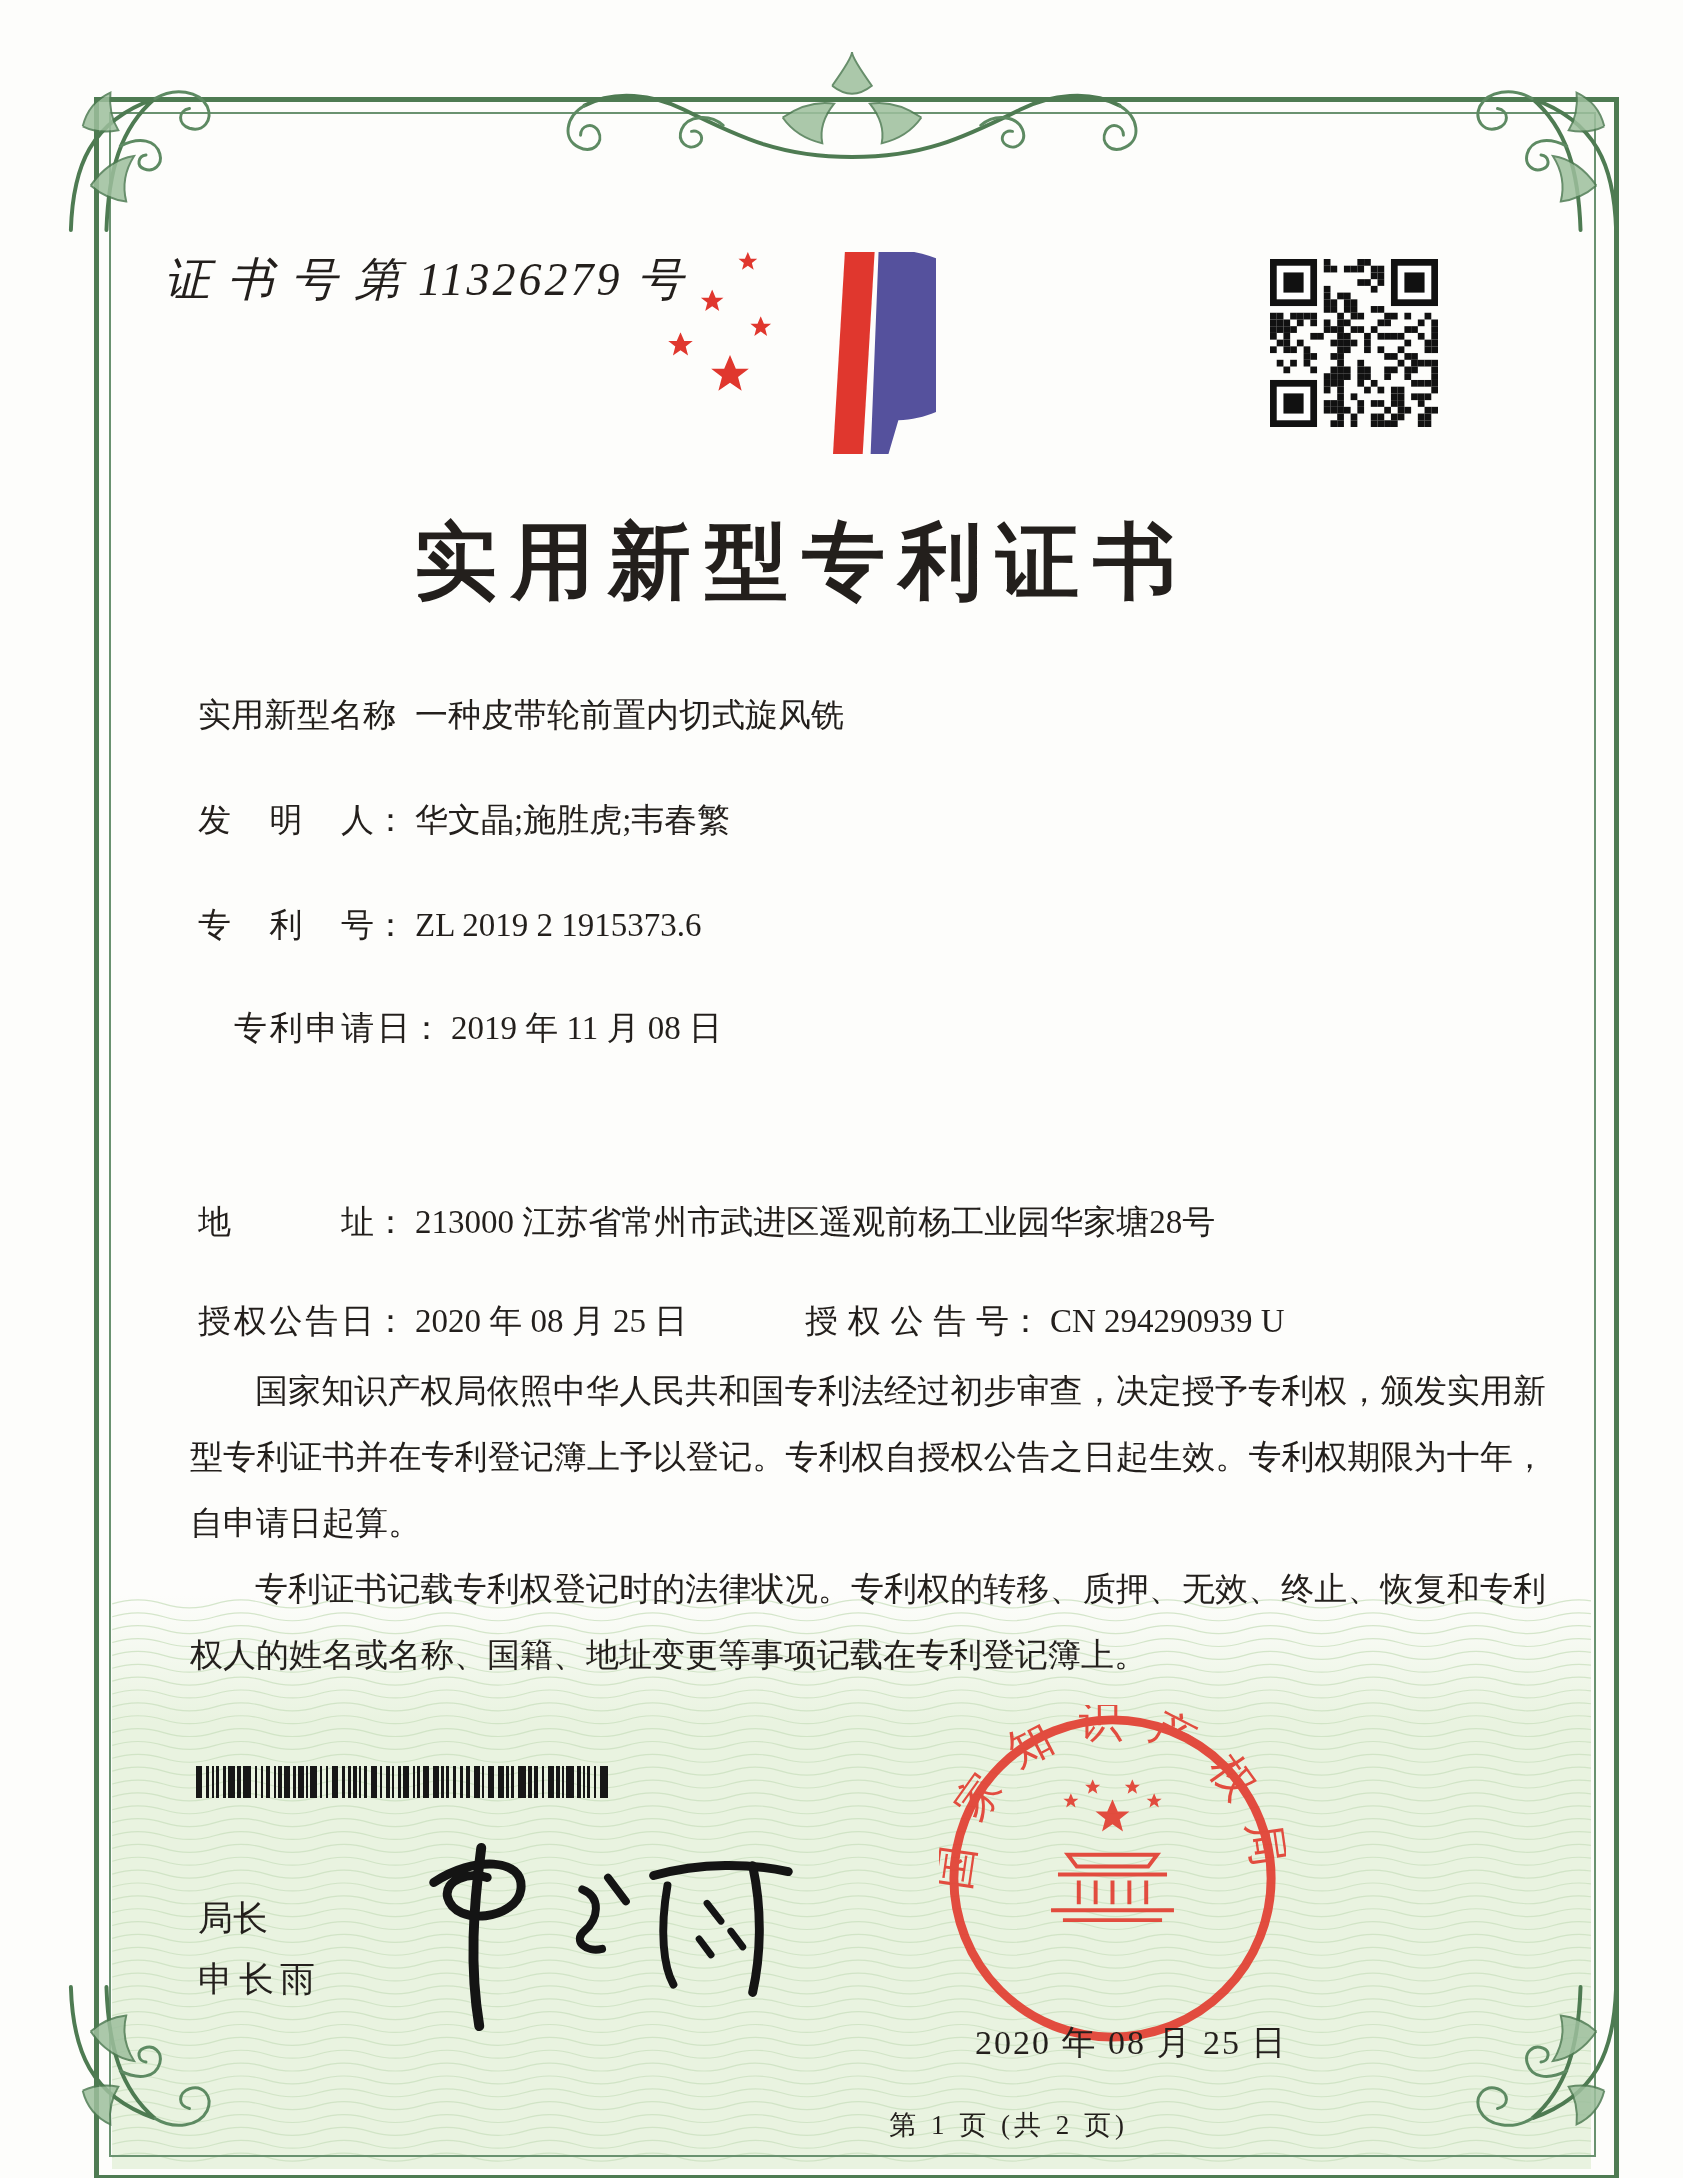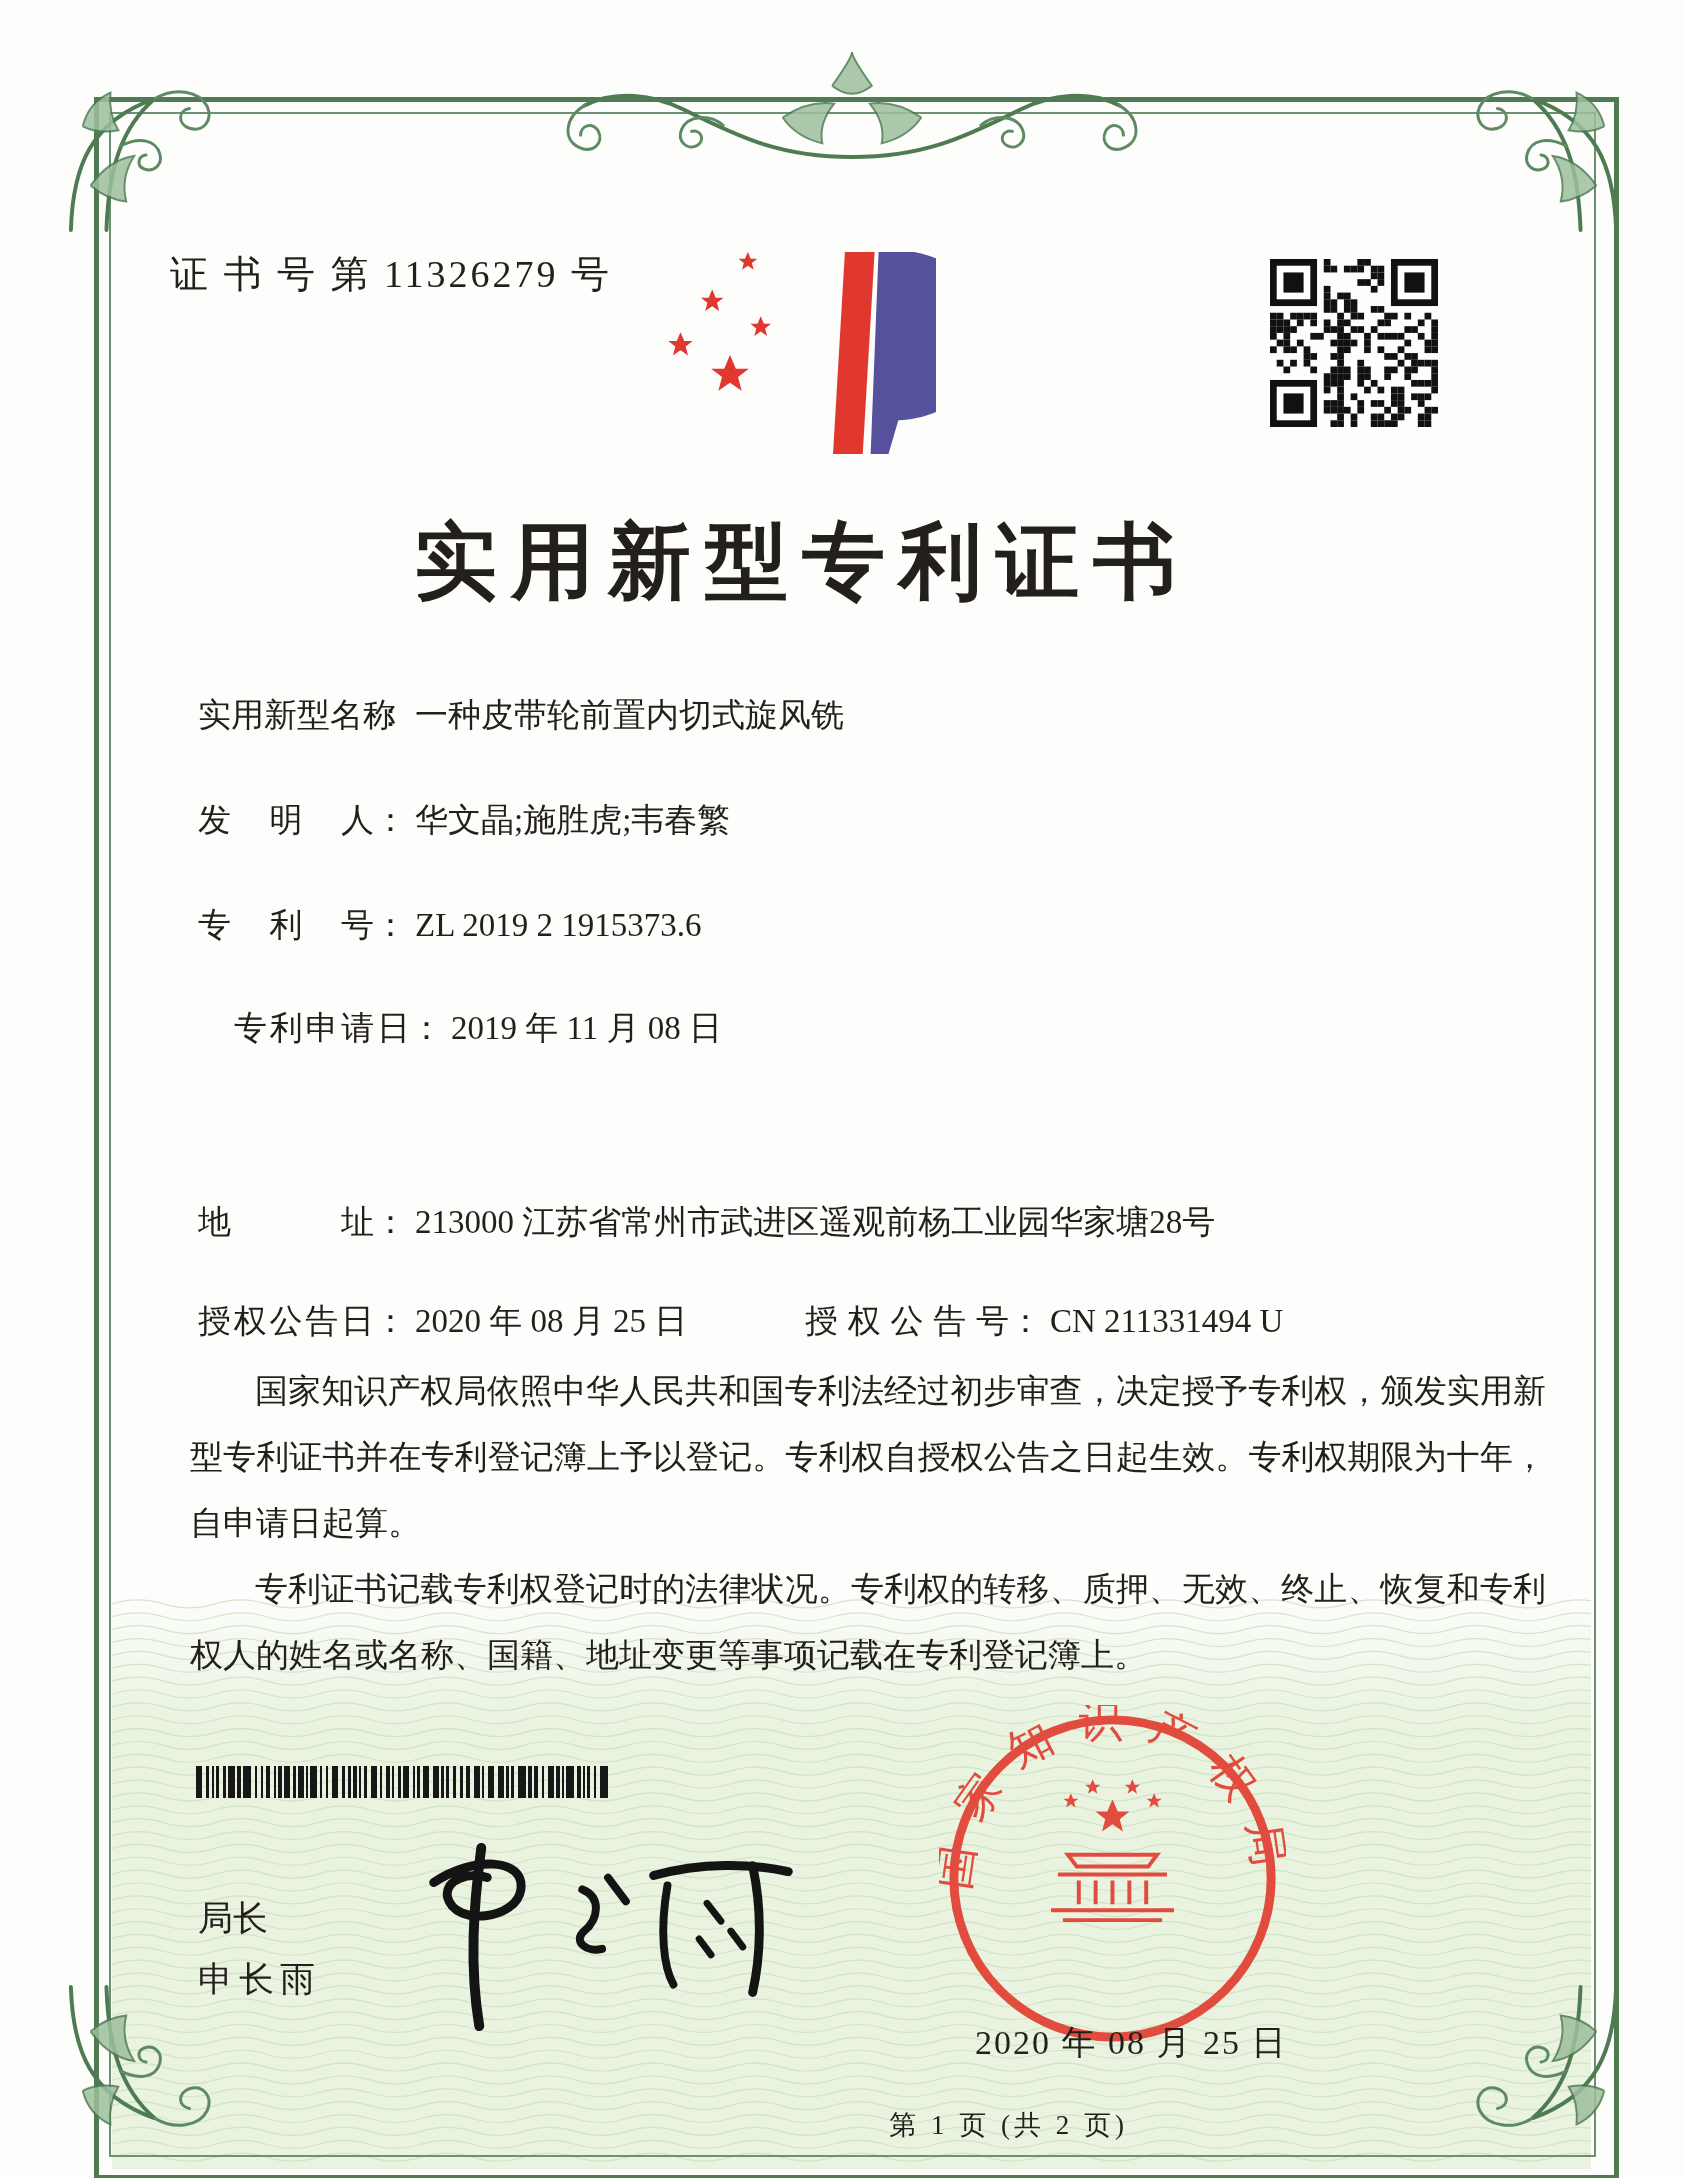"证 书 号 第 11326279" .certno { font-size: 38px -> 46px; font-style: none -> italic; left: 170px -> 164px }
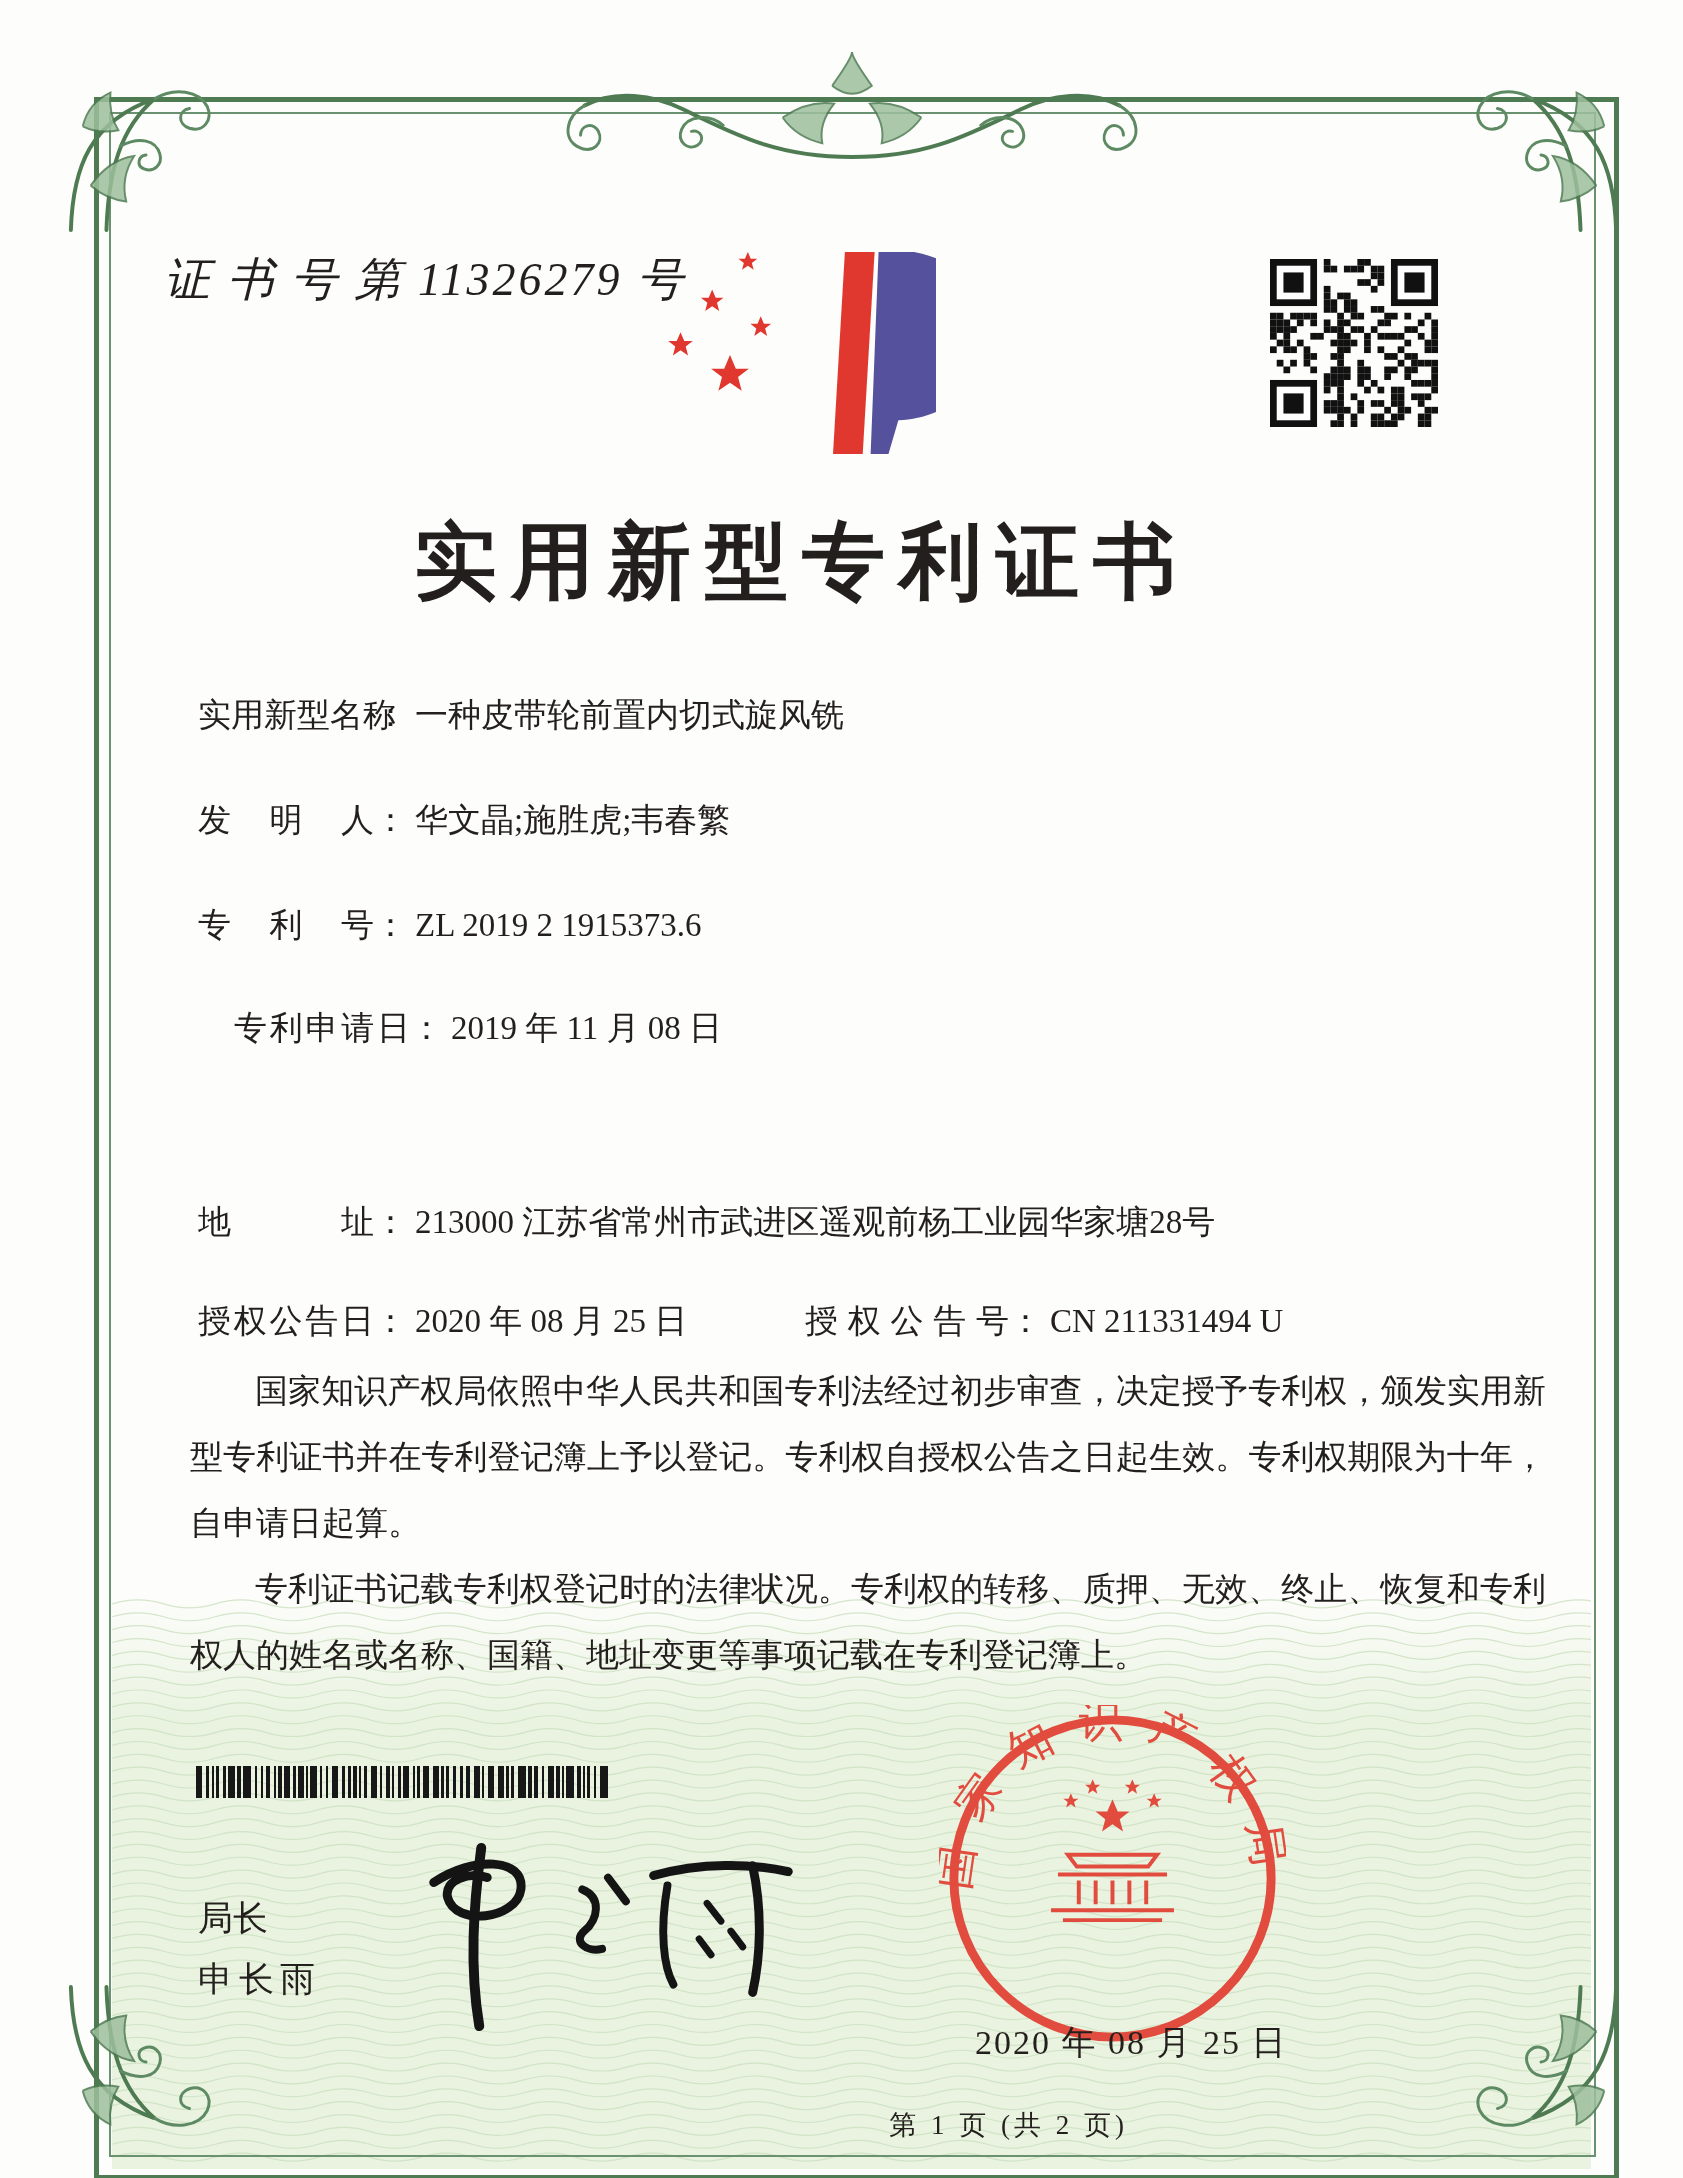"CN 211331494 U" span.fvalue { text: 211331494 -> 294290939 }
